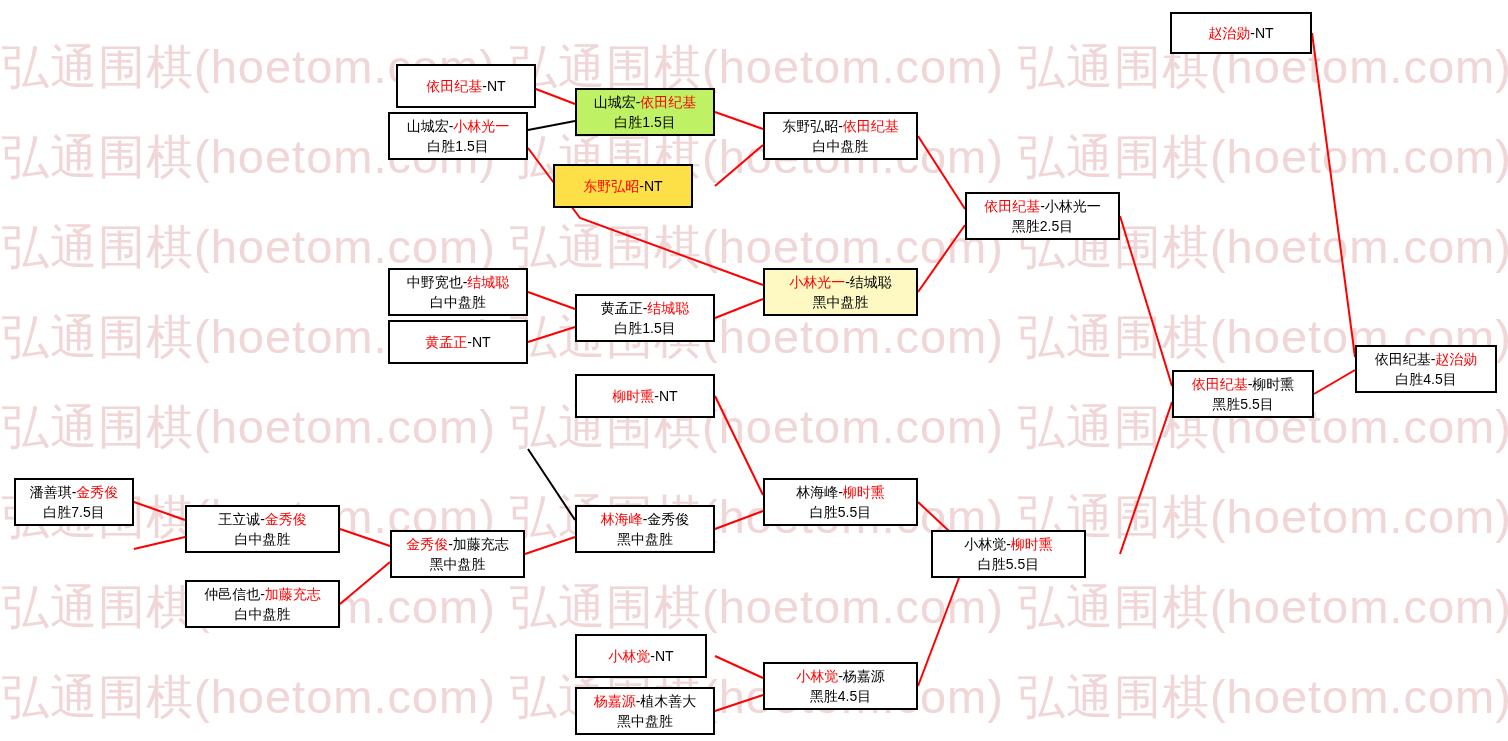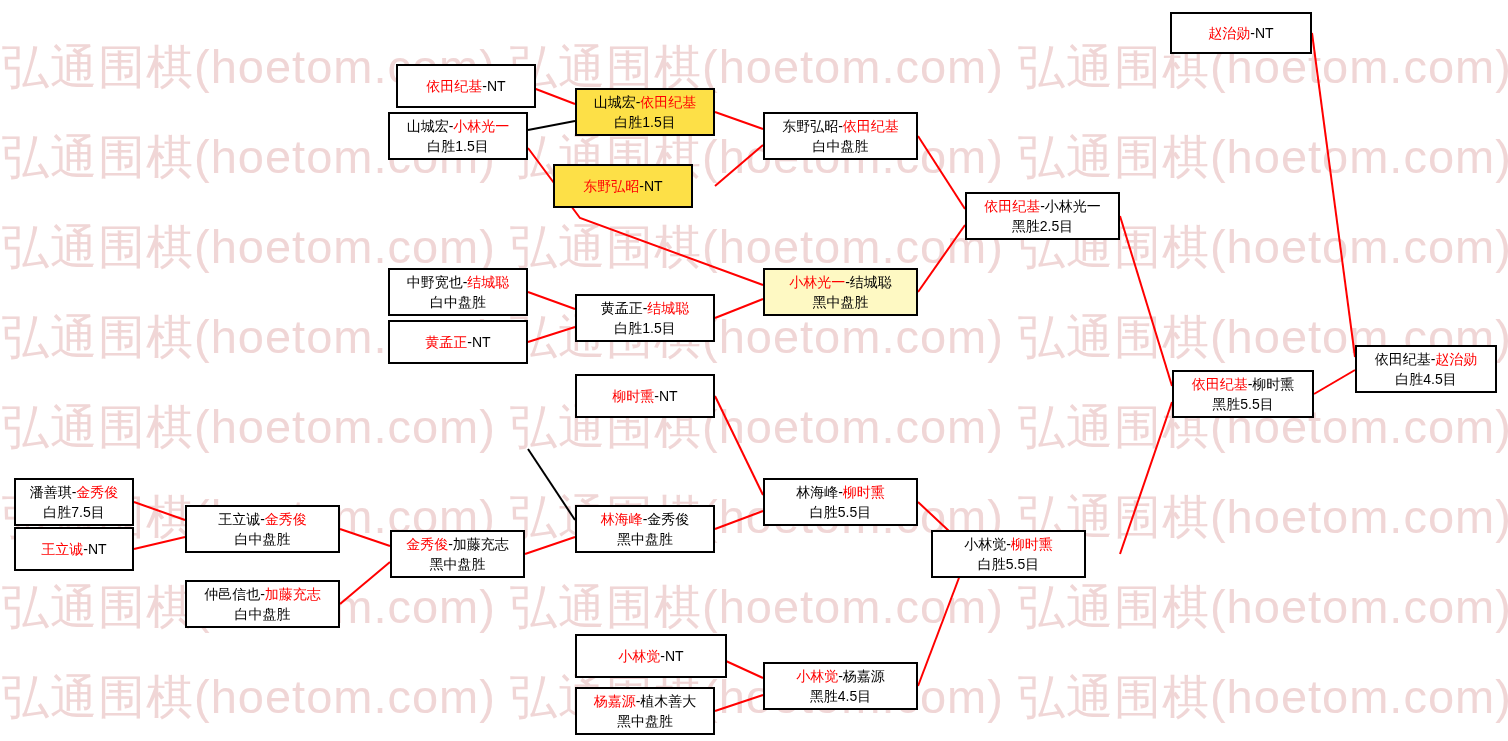"山城宏-依田纪基" div.match-box { background: #fde047 -> #bef264 }
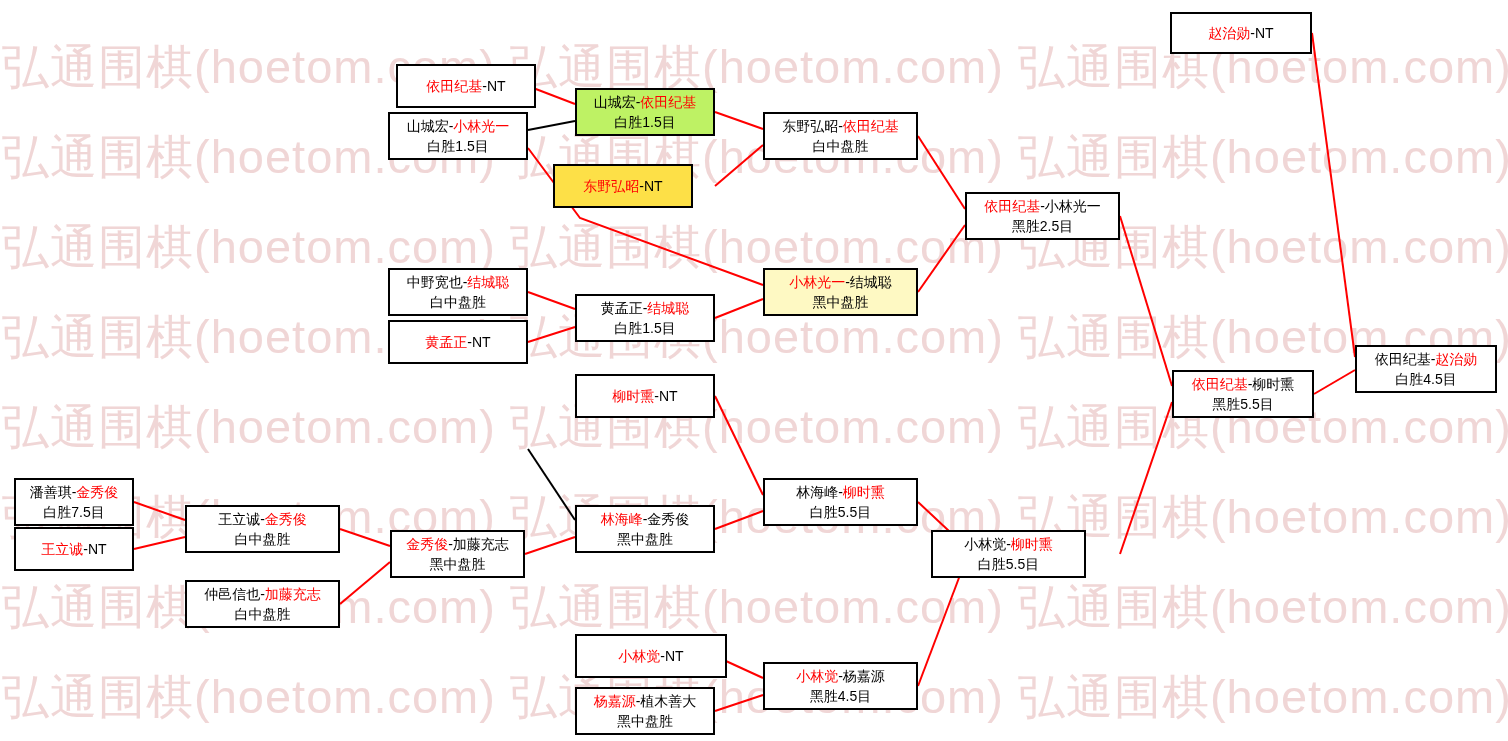"王立诚-NT" div.match-box { html: <div> <div><span>王立诚</span><span>-NT</span></div> </div> -> none }
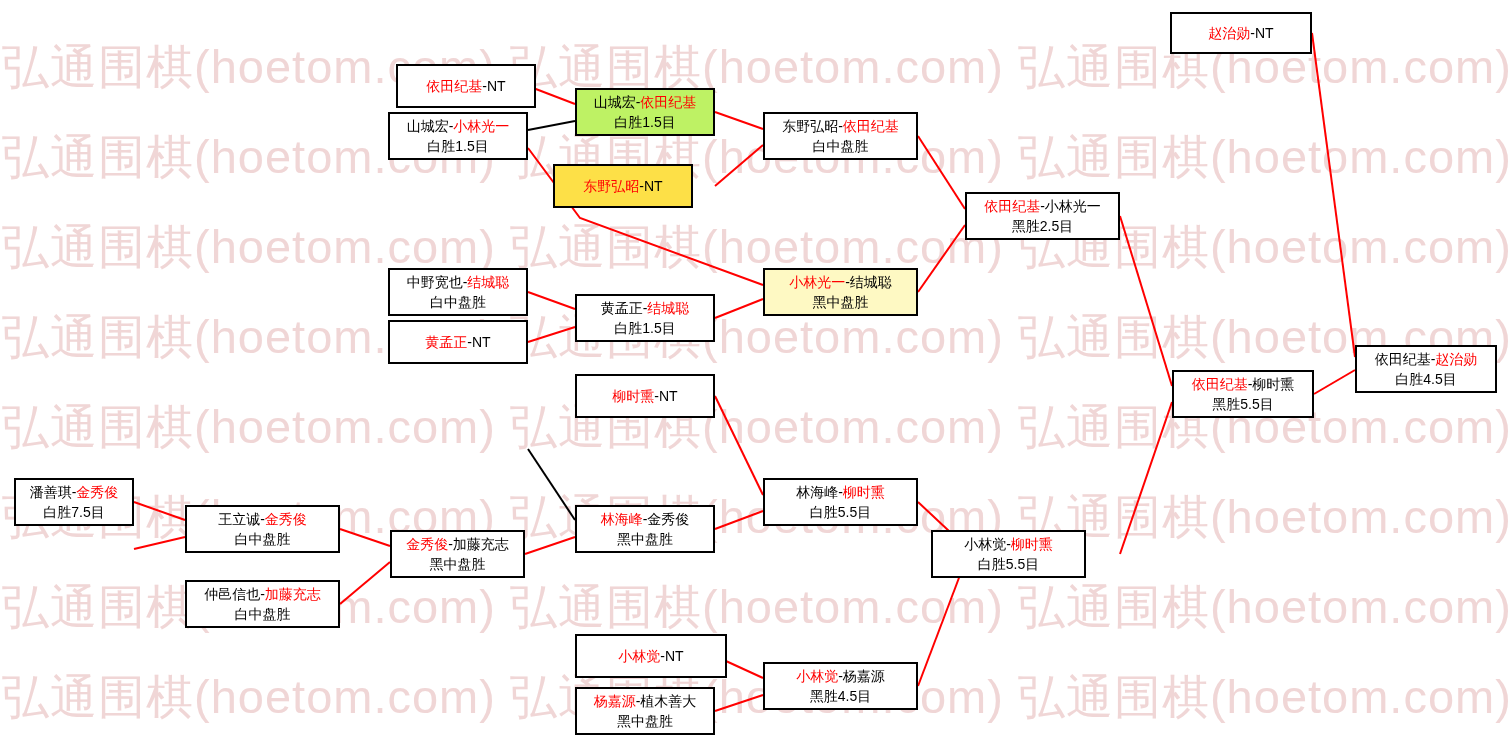"小林觉-NT" div.match-box { width: 152px -> 132px }
